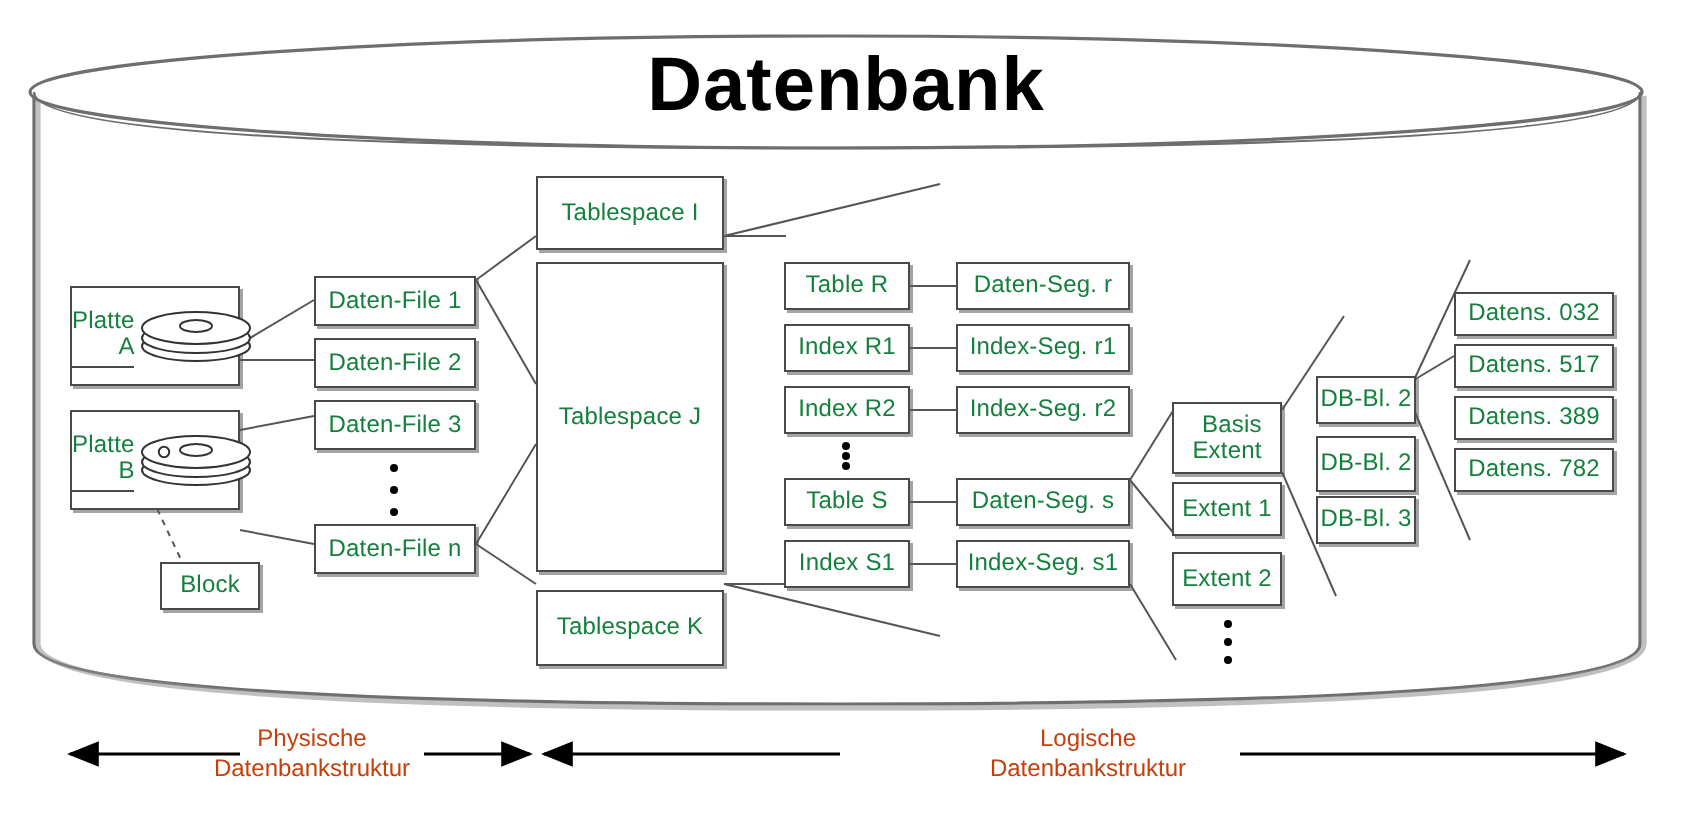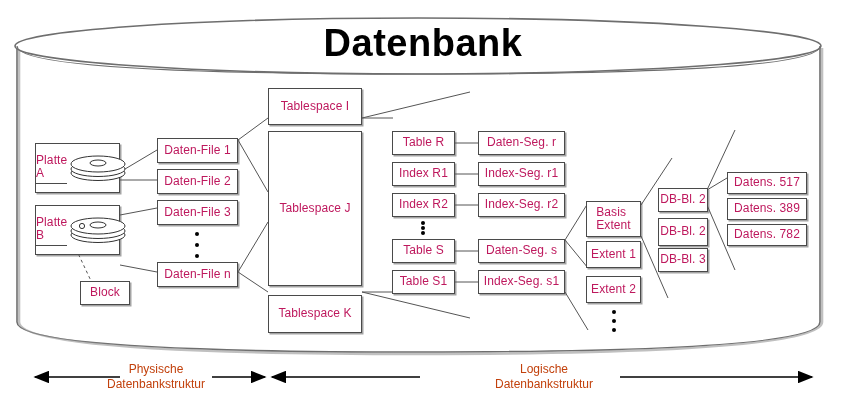"Tablespace I" .node { color: #be185d -> #15803d; text-align: left -> right }
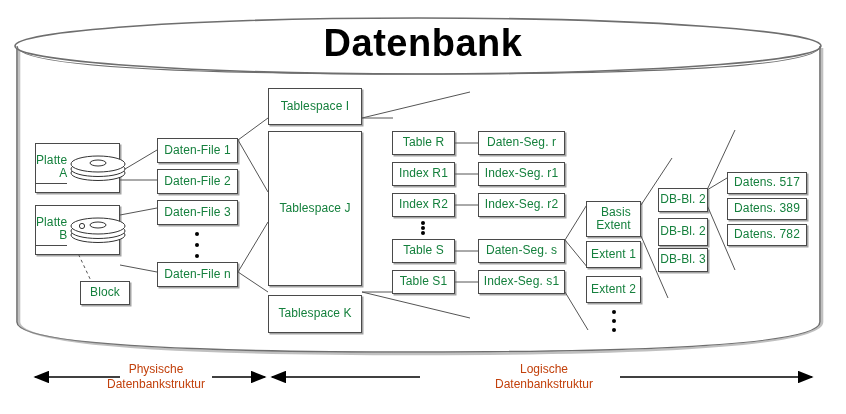"Datens. 032" div.node { html: none -> <div>Datens. 032</div> }
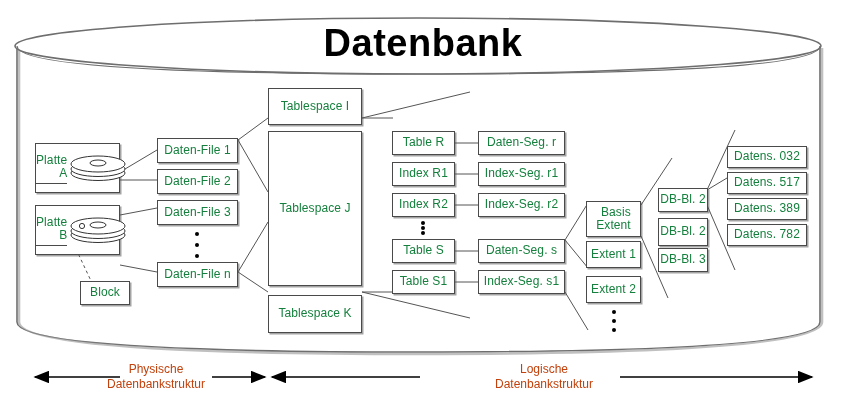"Table S1" div.node { text: Table -> Index }
